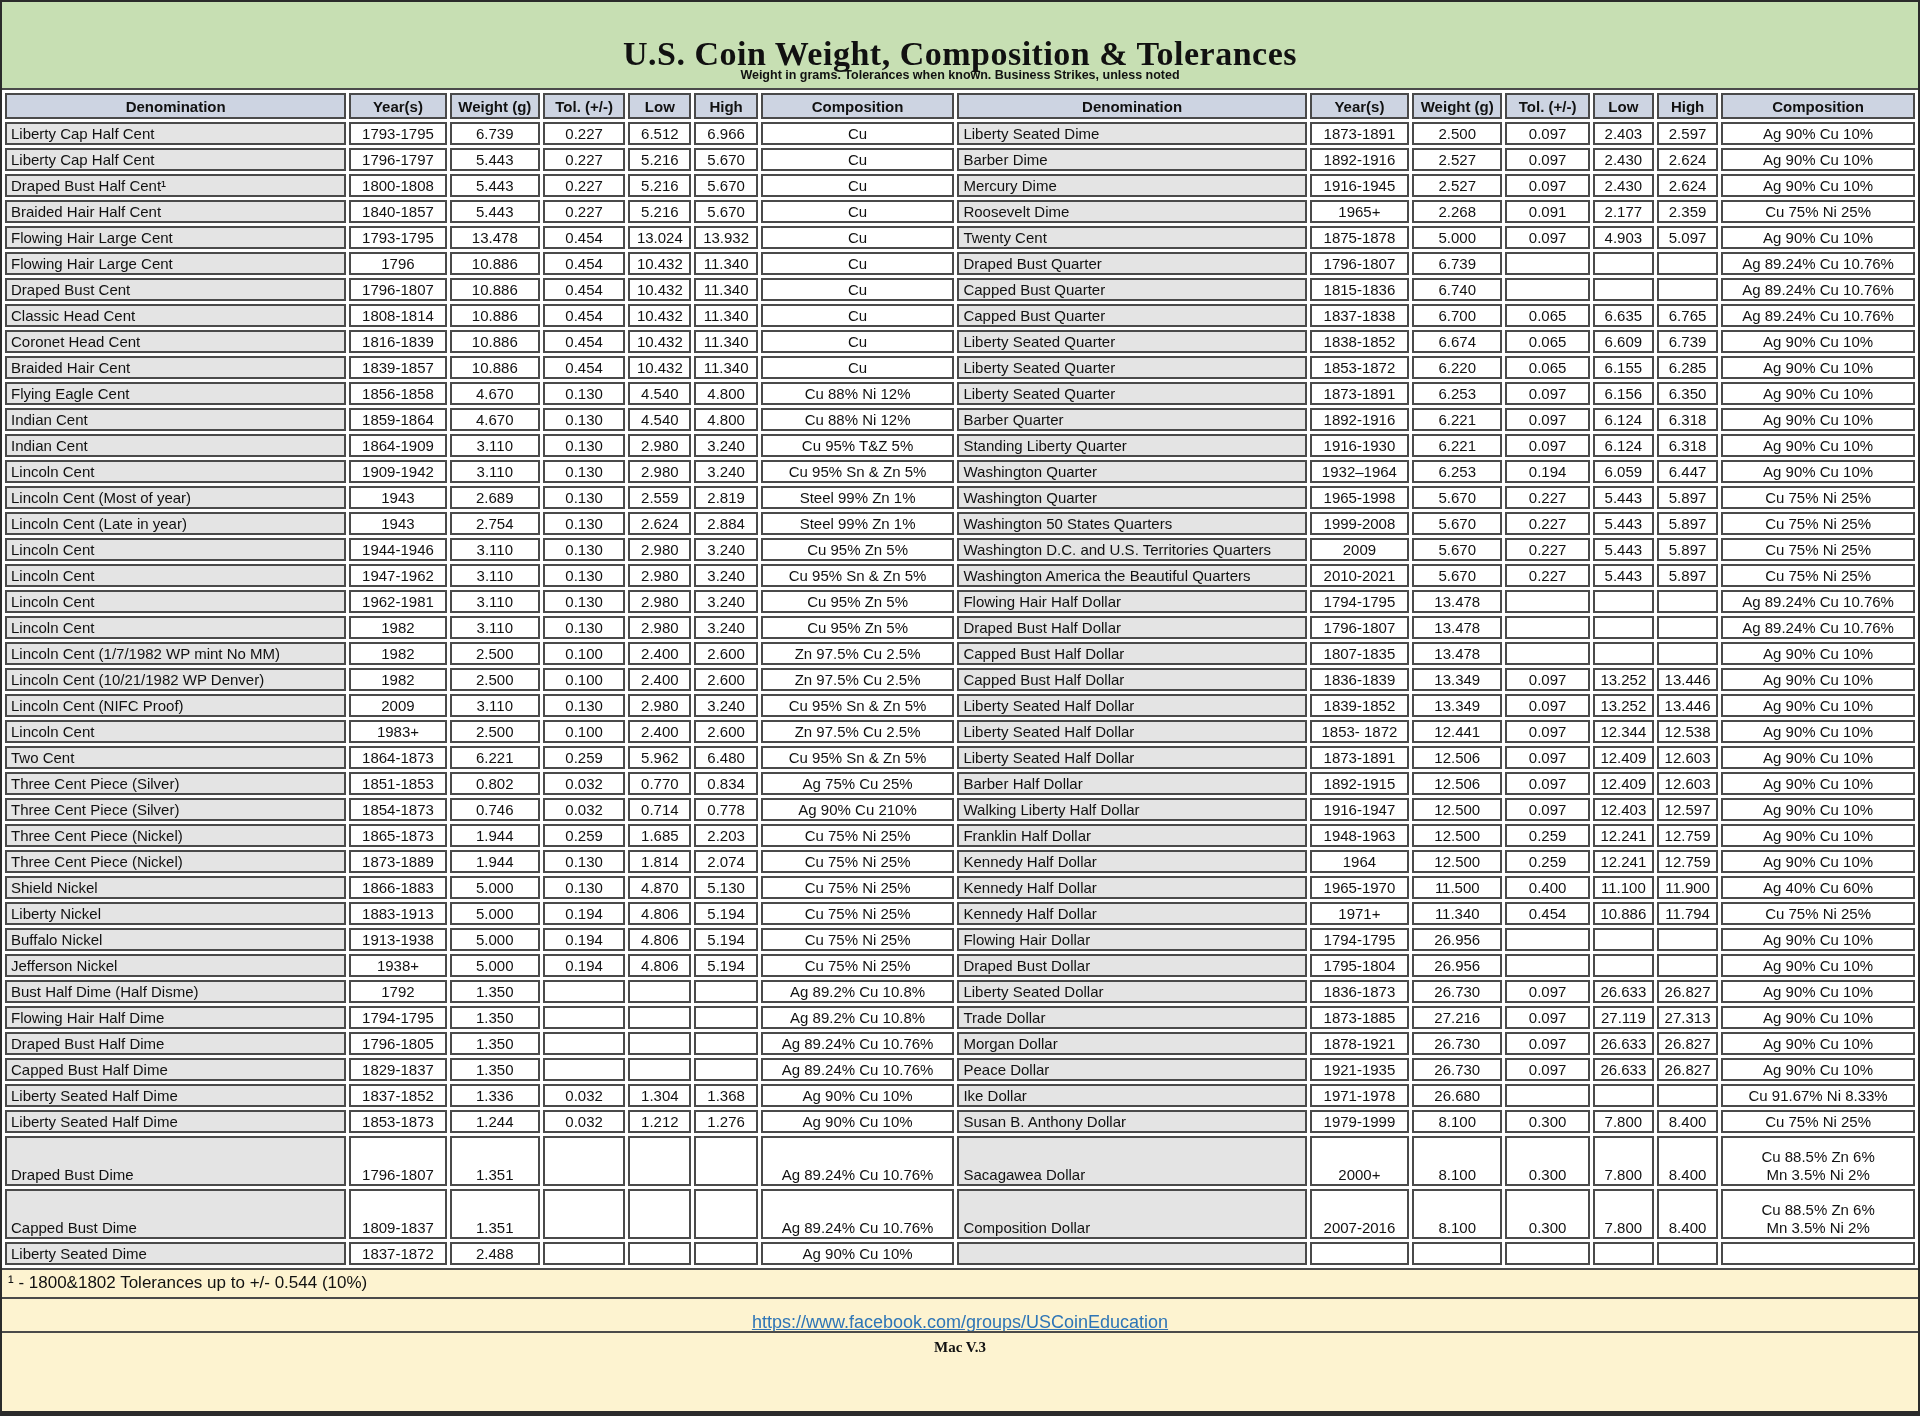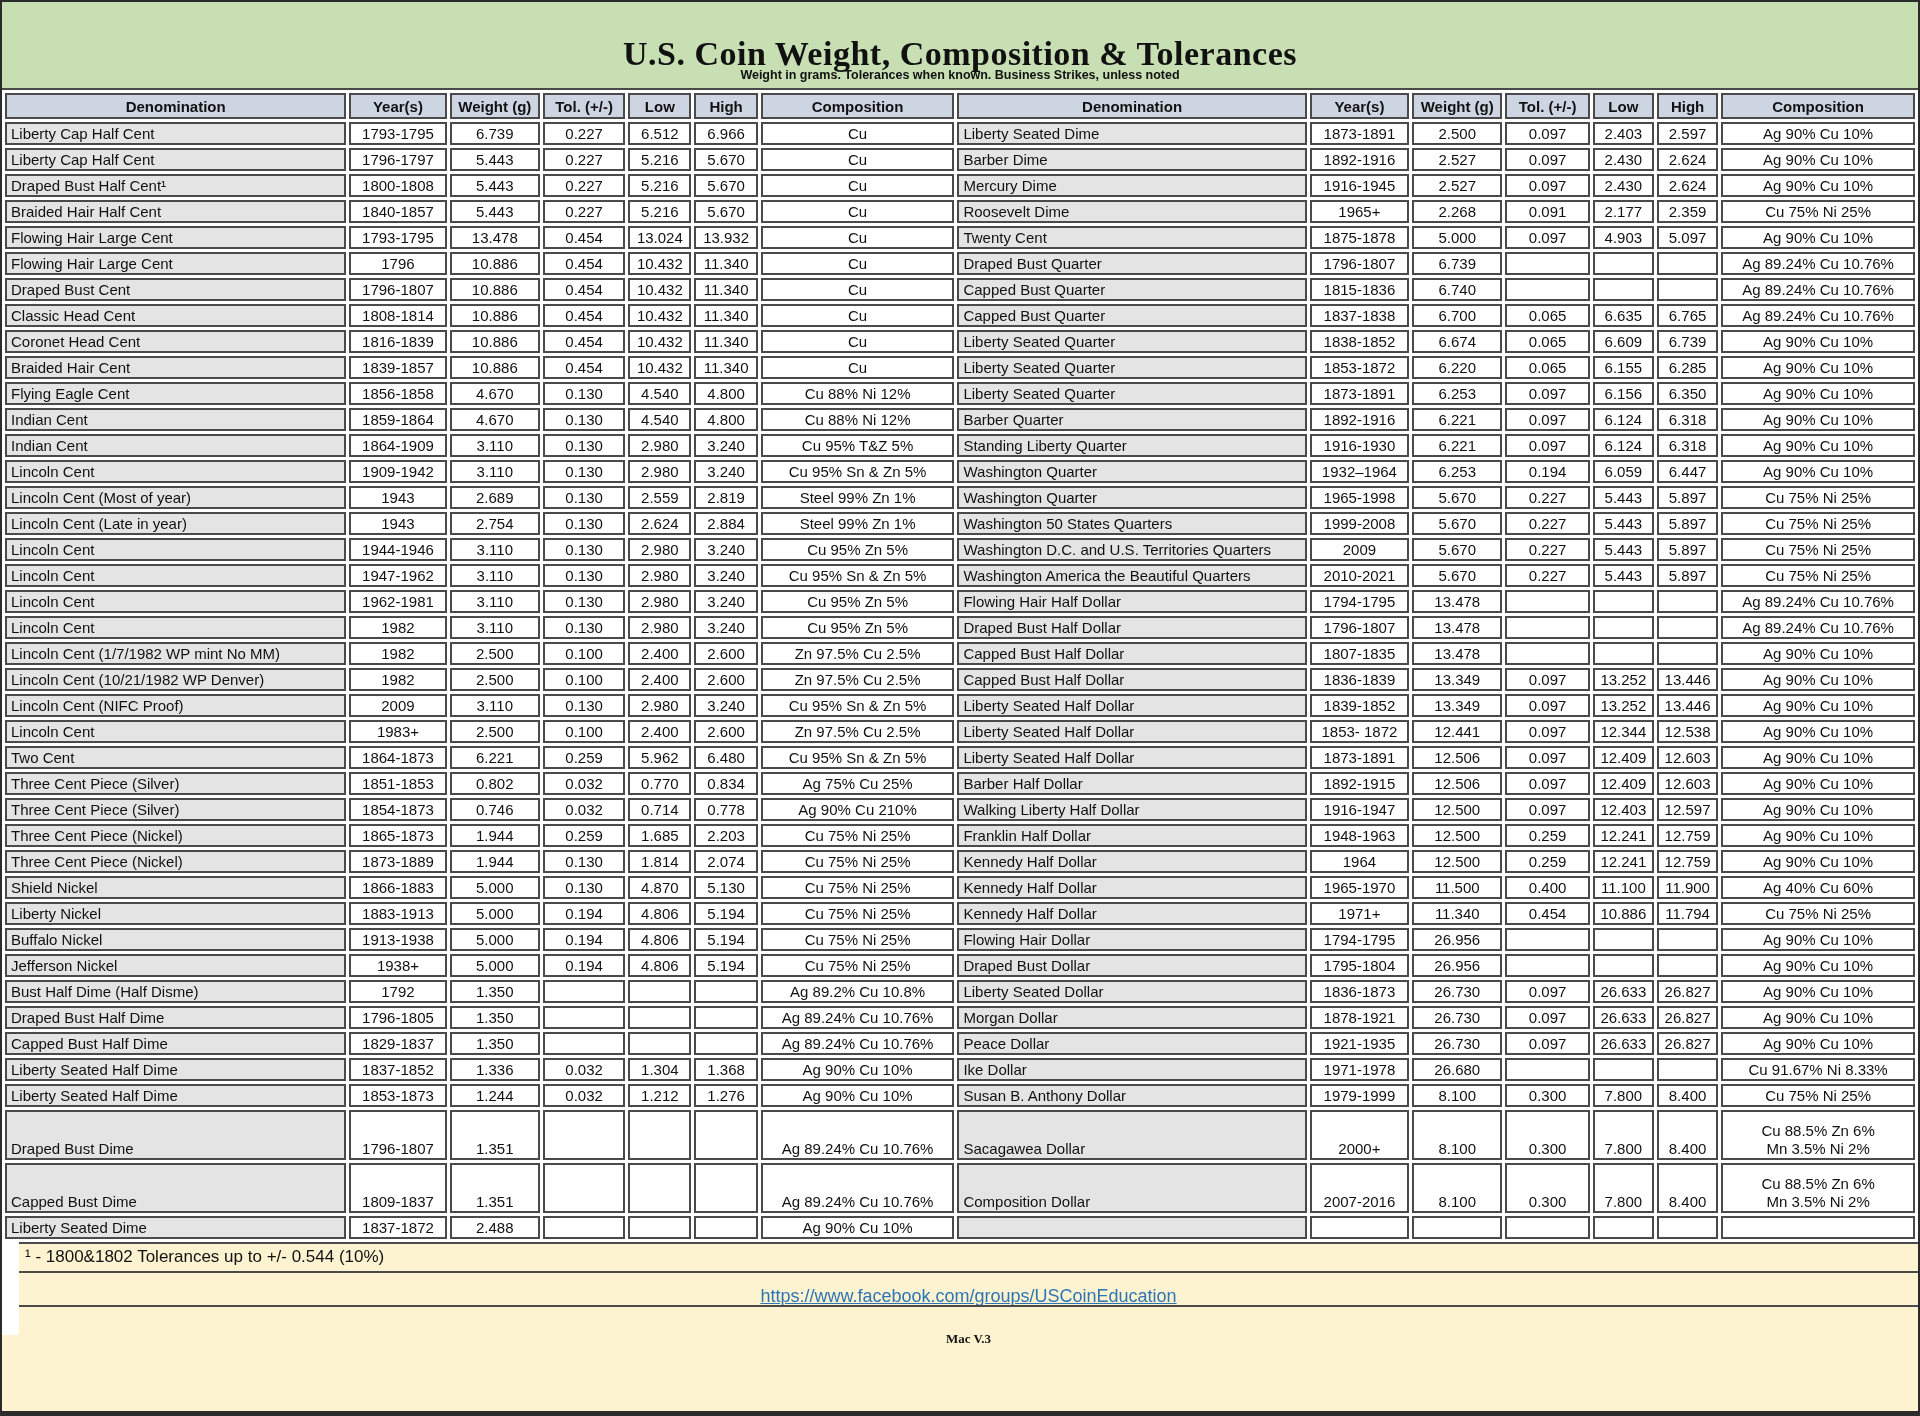"Flowing Hair Half Dime" tr { html: none -> <tr> <td>Flowing Hair Half Dime</td> <td>1794-1795</td> <td>1.350</td> <td></td> <td></td> <td></td> <td>Ag 89.2% Cu 10.8%</td> <td>Trade Dollar</td> <td>1873-1885</td> <td>27.216</td> <td>0.097</td> <td>27.119</td> <td>27.313</td> <td>Ag 90% Cu 10%</td> </tr> }
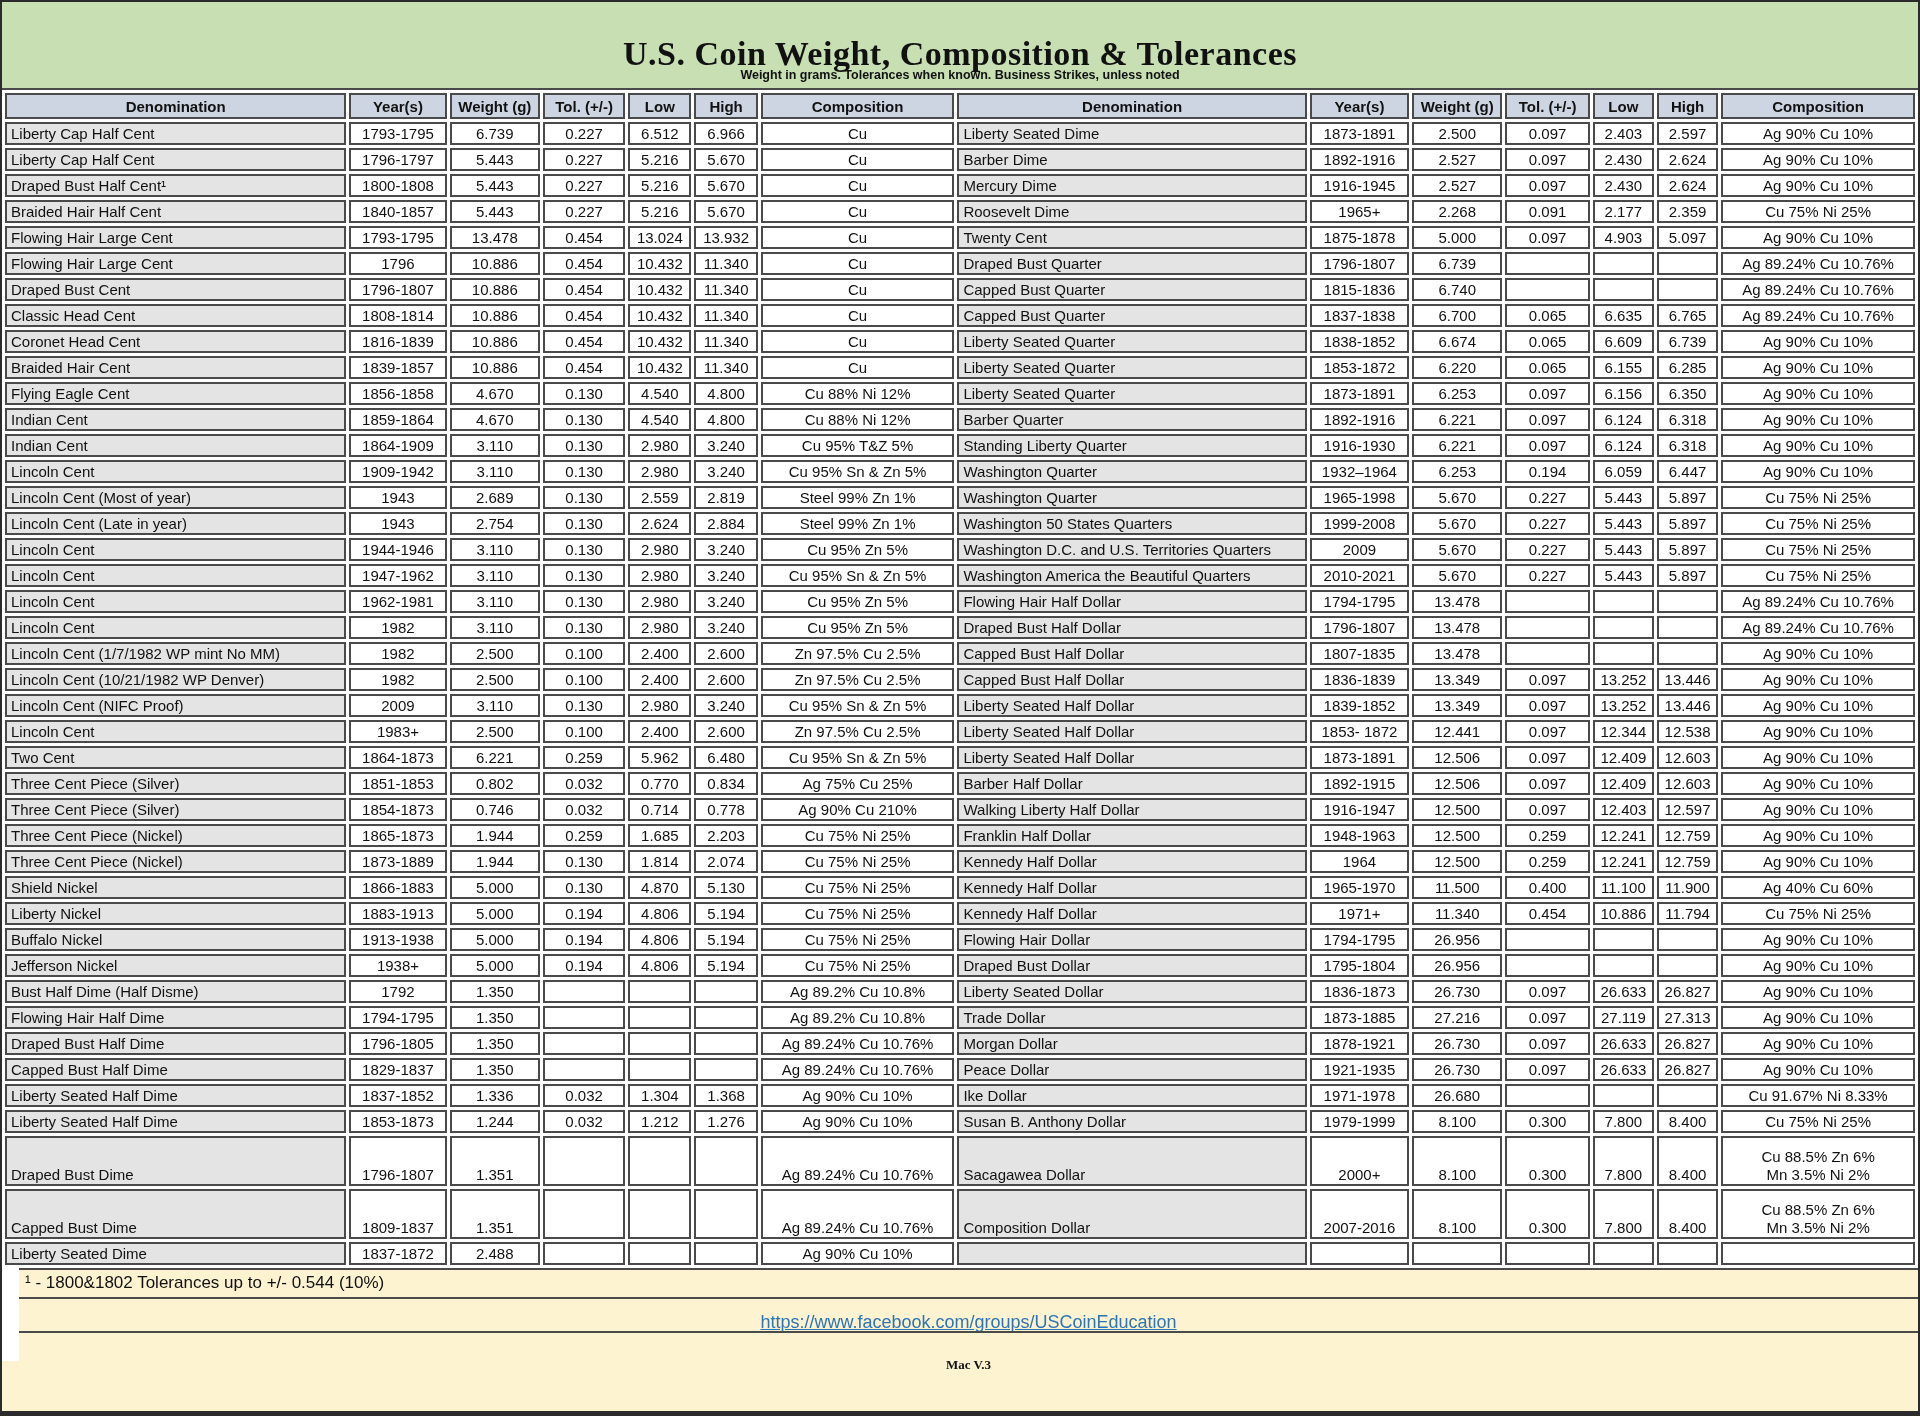"¹ - 1800&1802 Tolerances up" .band { margin-left: 17px -> none }
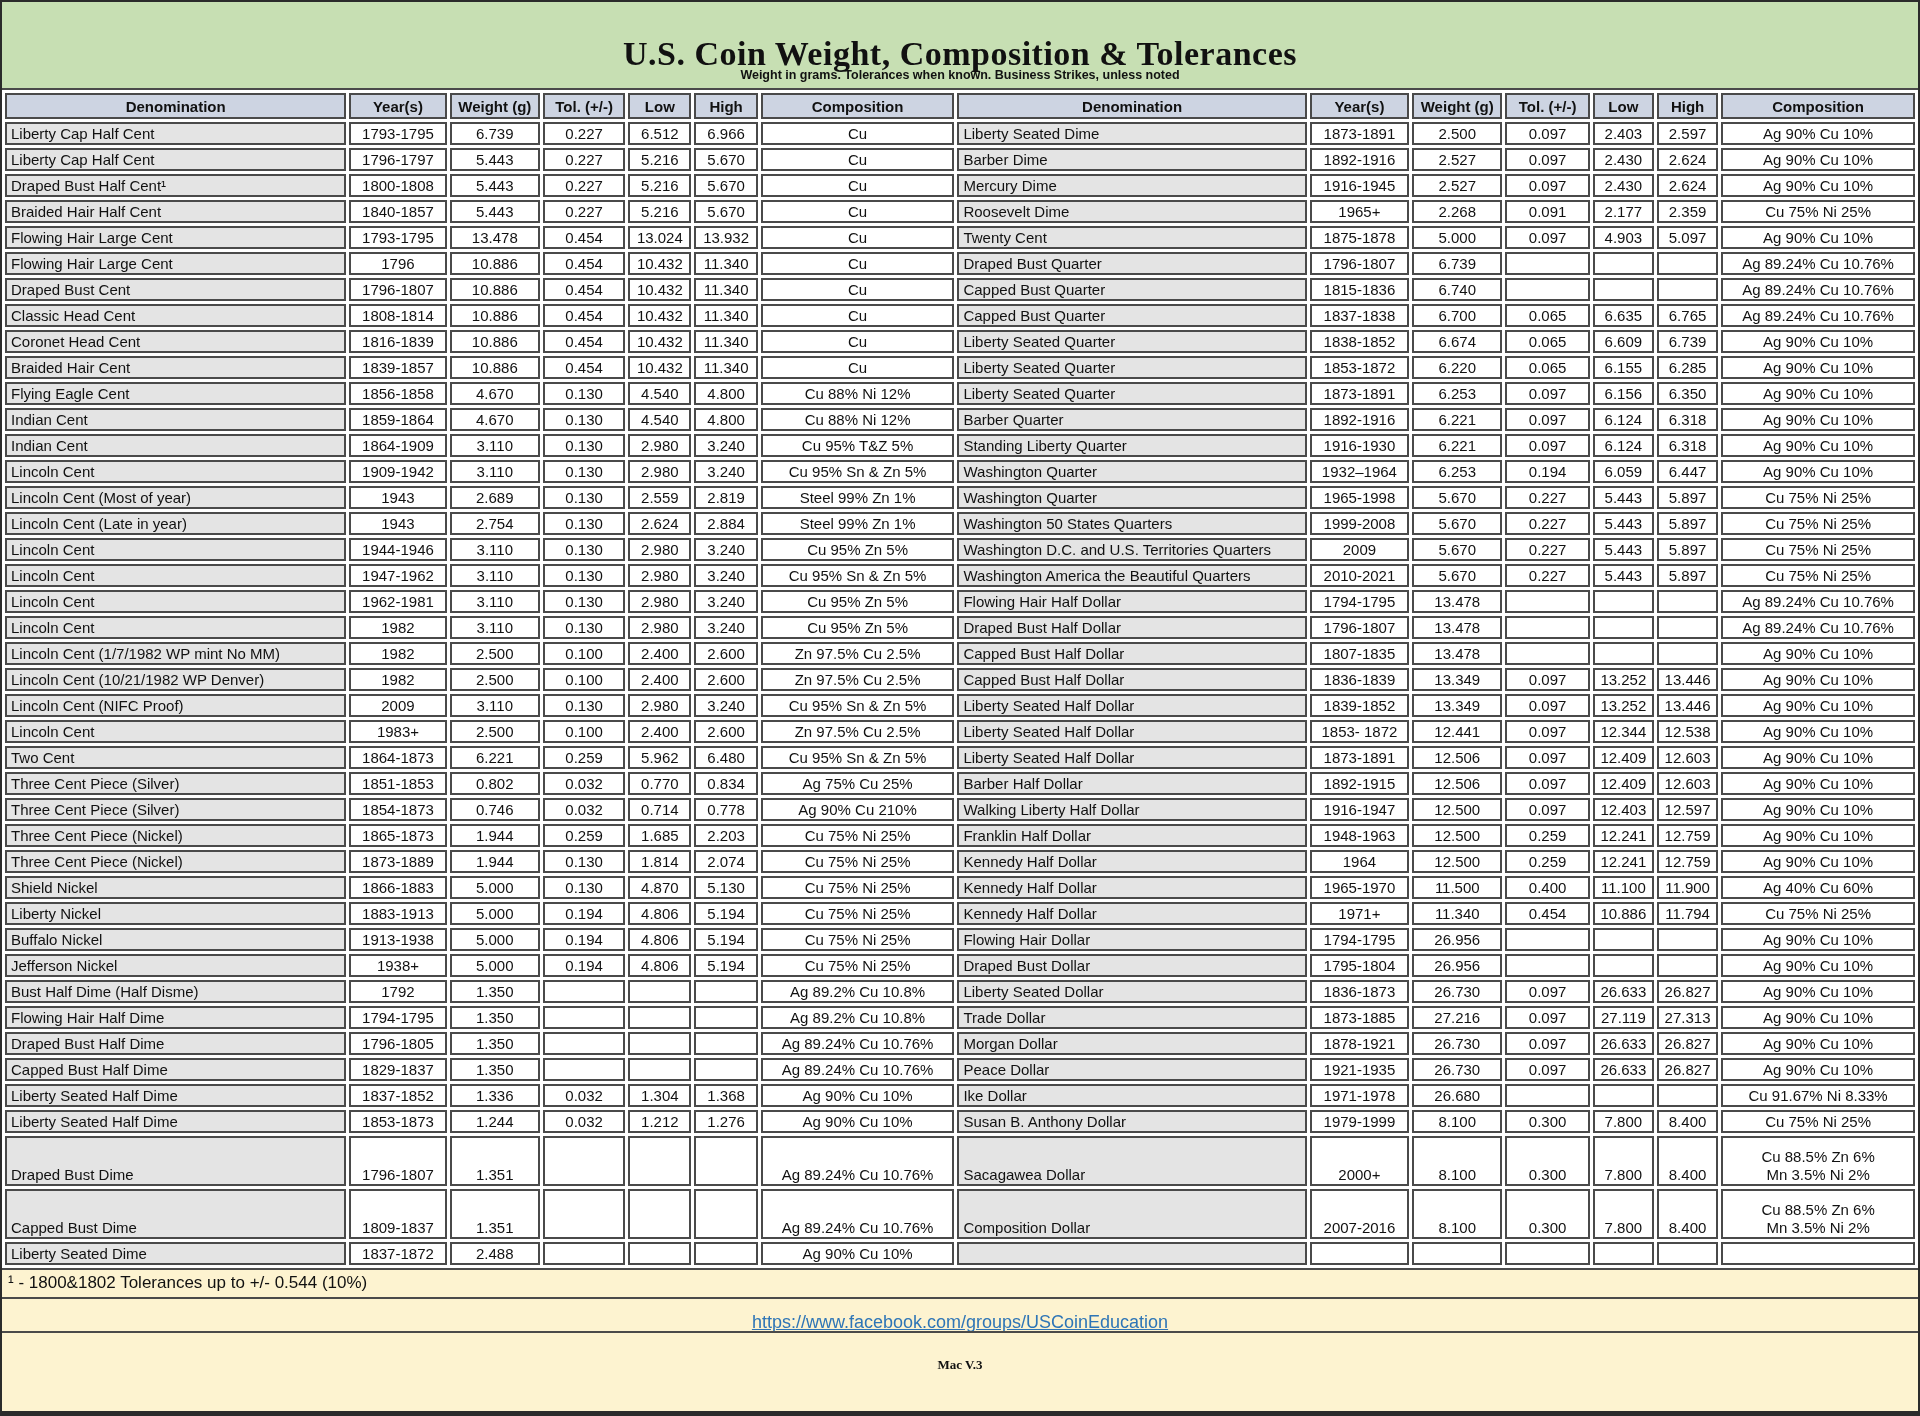"Mac V.3" .version-band { font-size: 13px -> 15px; padding-top: 24px -> 6px }
